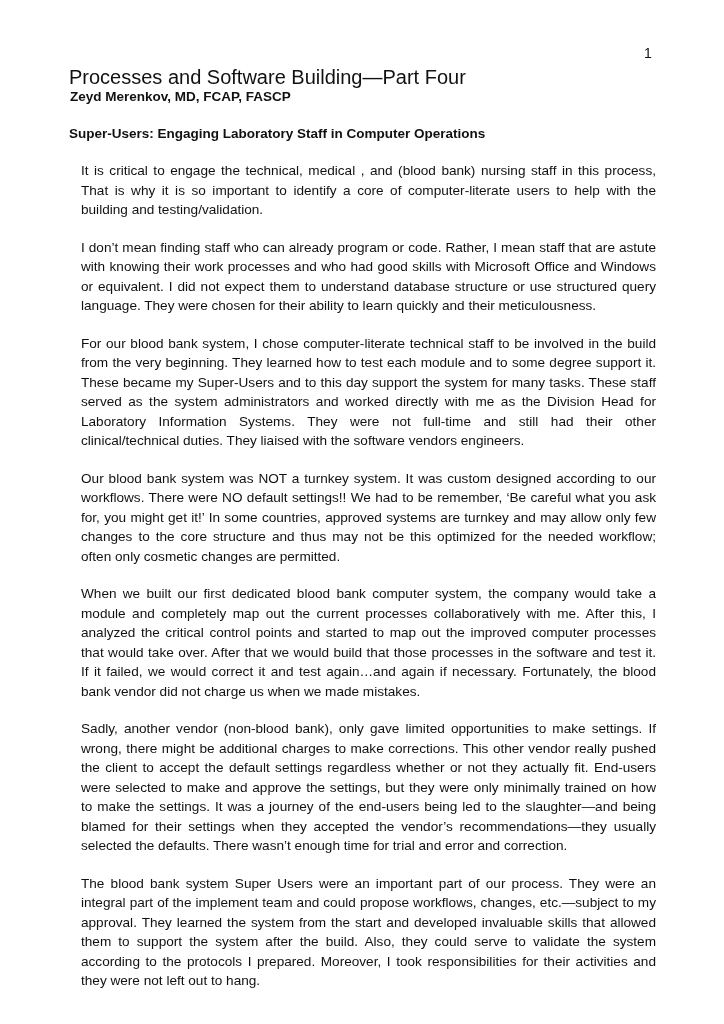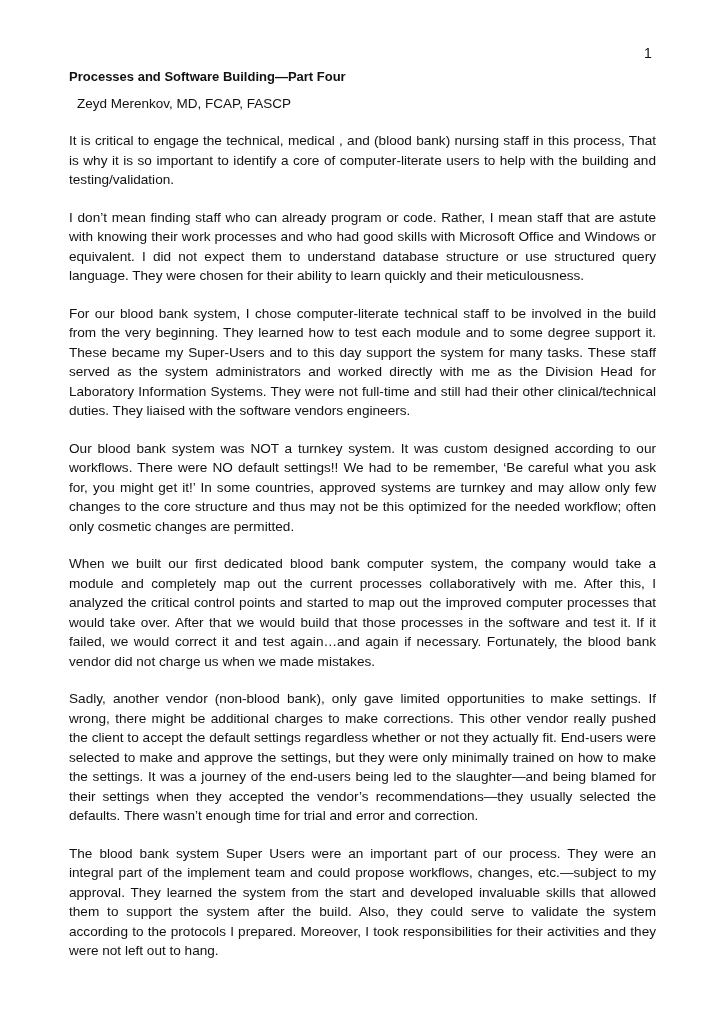"Processes and Software Building—Part" .title { font-size: 13px -> 20px; font-weight: bold -> normal }
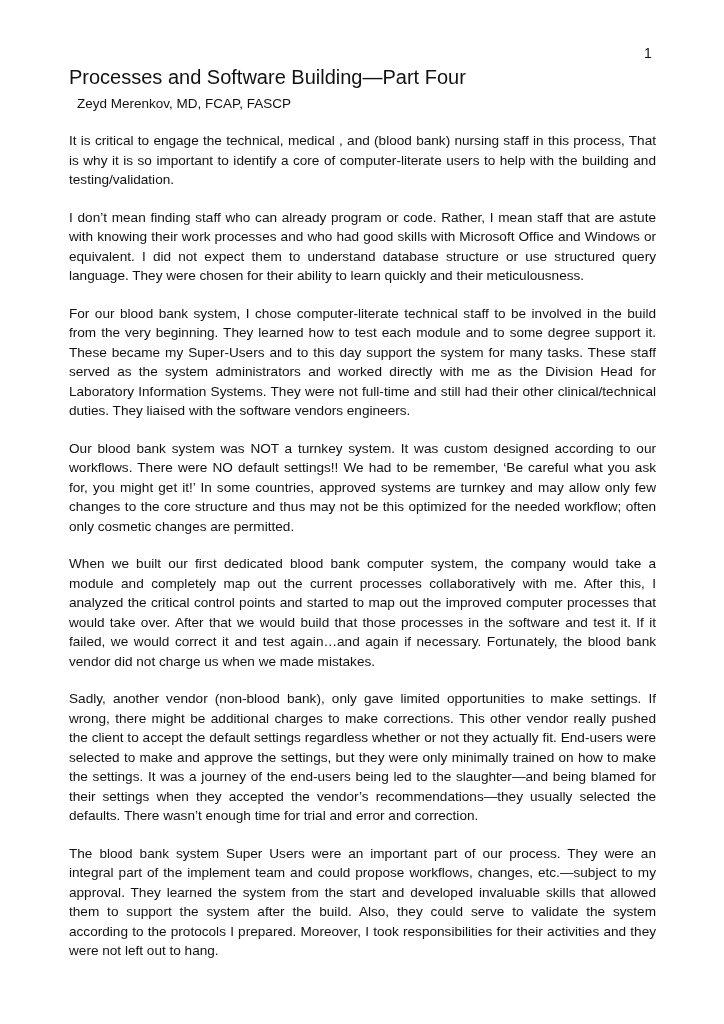"Zeyd Merenkov, MD, FCAP, FASCP" .author, .affil { font-weight: normal -> bold; margin: 8px -> 1px }
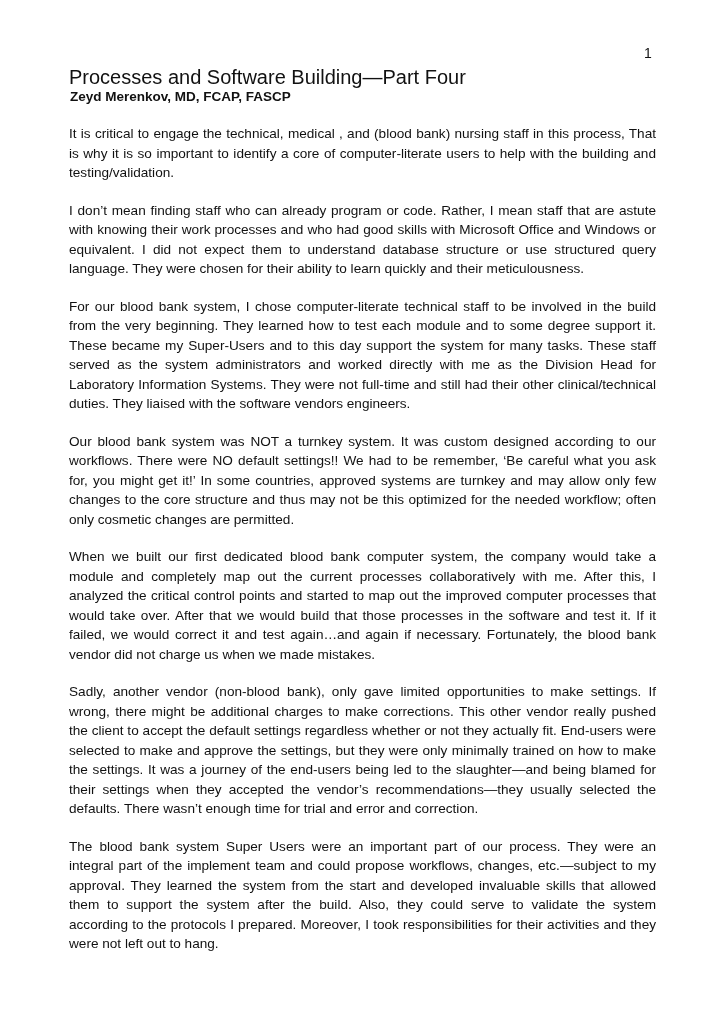"Super-Users: Engaging Laboratory Staff" h2.section { html: none -> <h2>Super-Users: Engaging Laboratory Staff in Computer Operations</h2> }
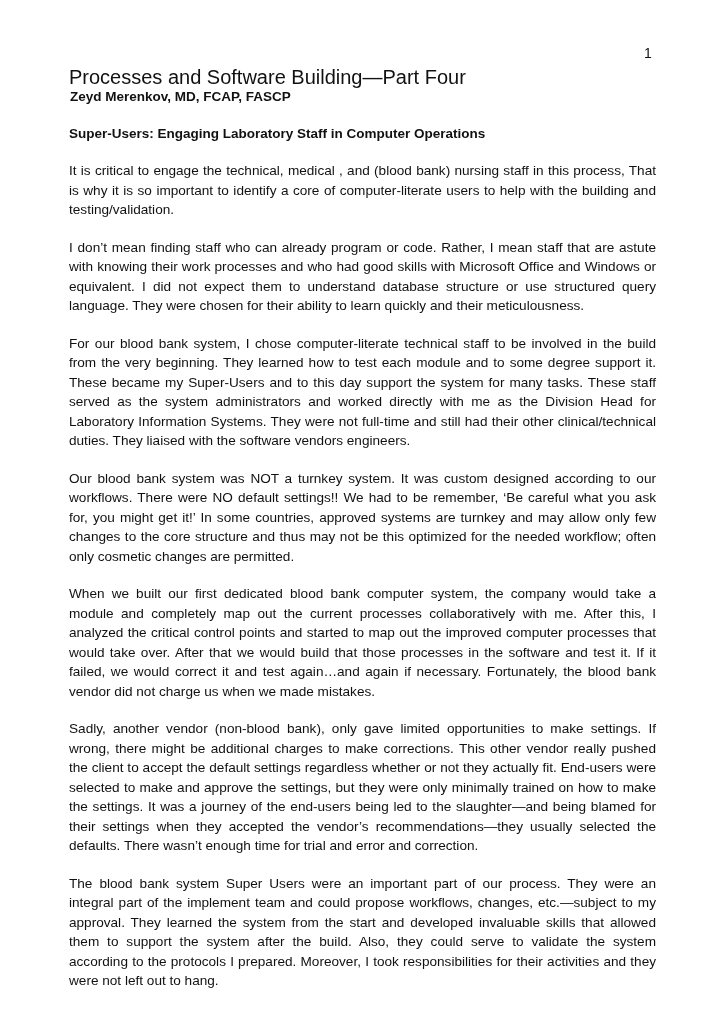"It is critical to engage" p.body { margin: 18px 0 0 0 -> 18px 0 0 12px }
